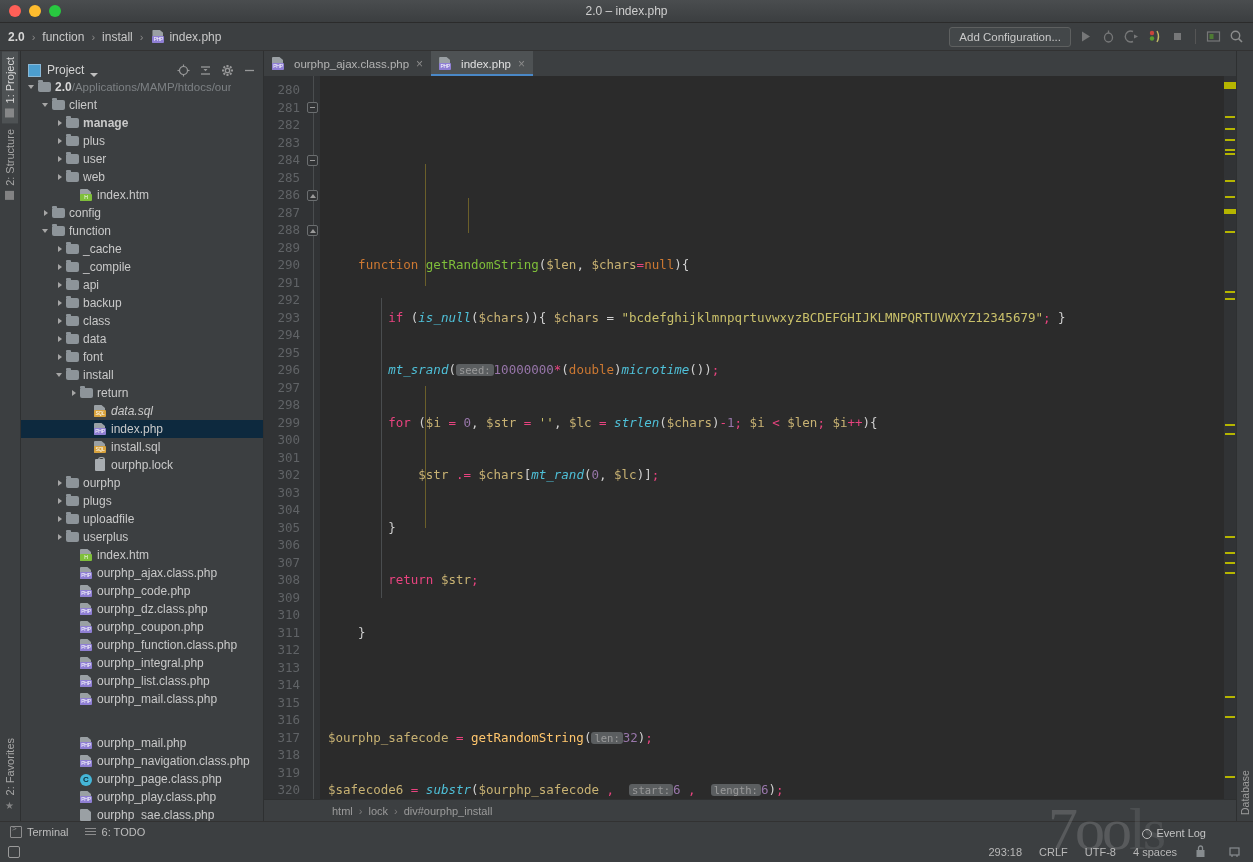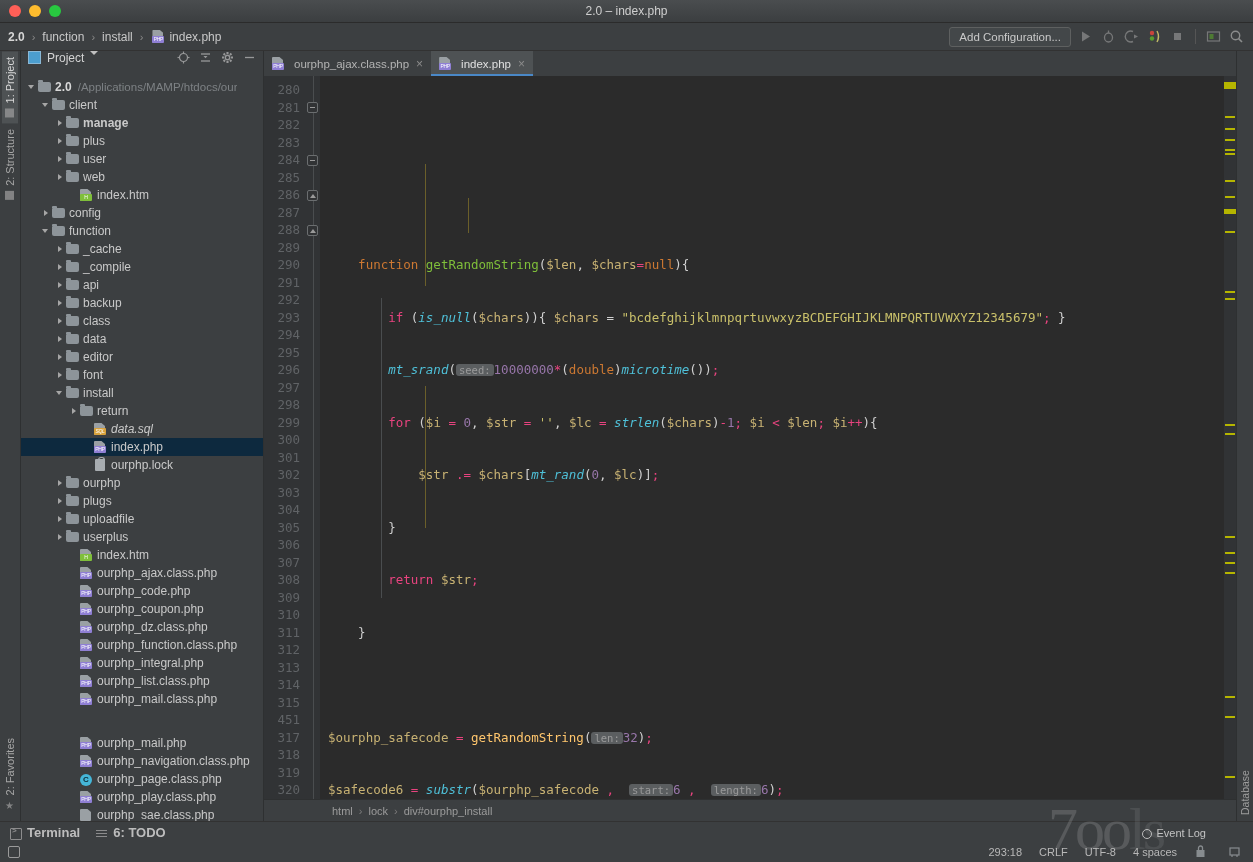"Project" .proj-head { align-items: flex-start -> flex-end }
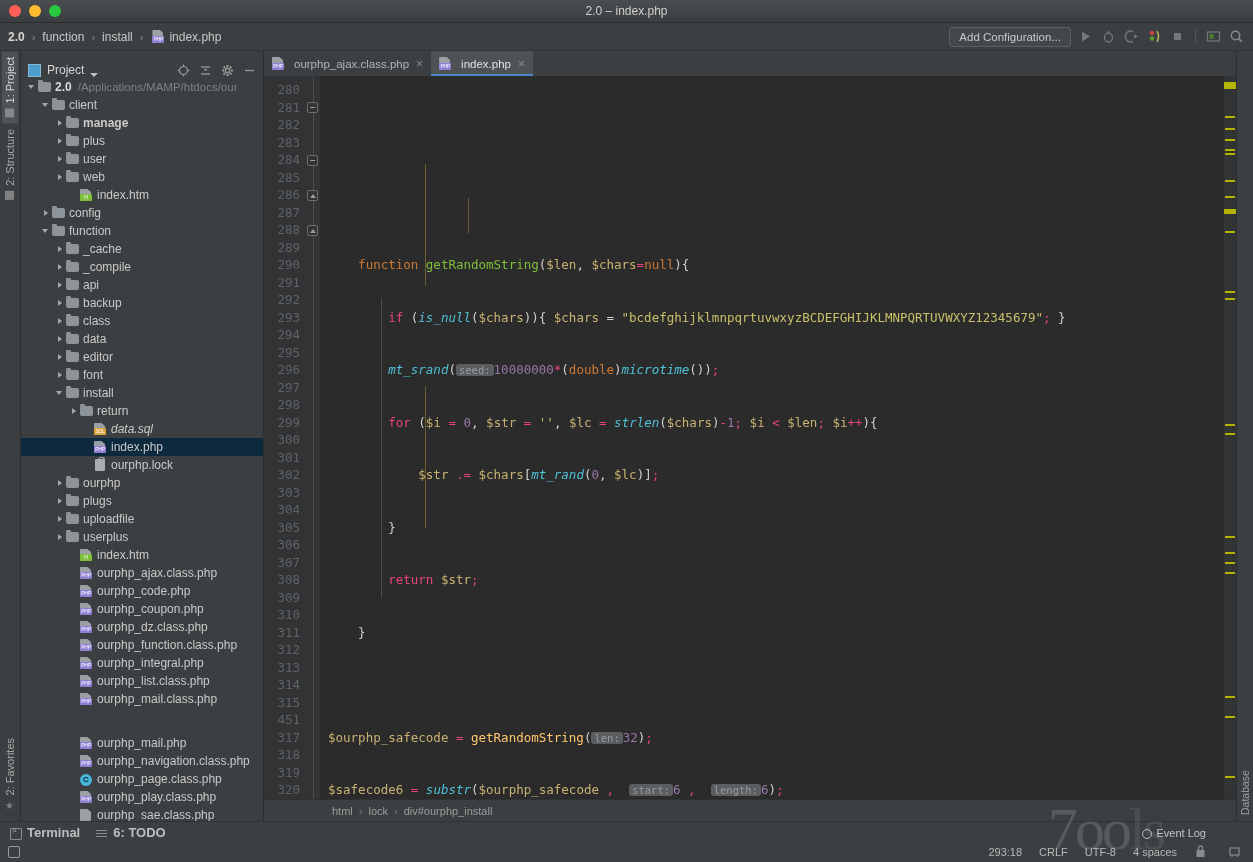"/Applications/MAMP/htdocs/our" .path { margin-left: 6px -> 0 }
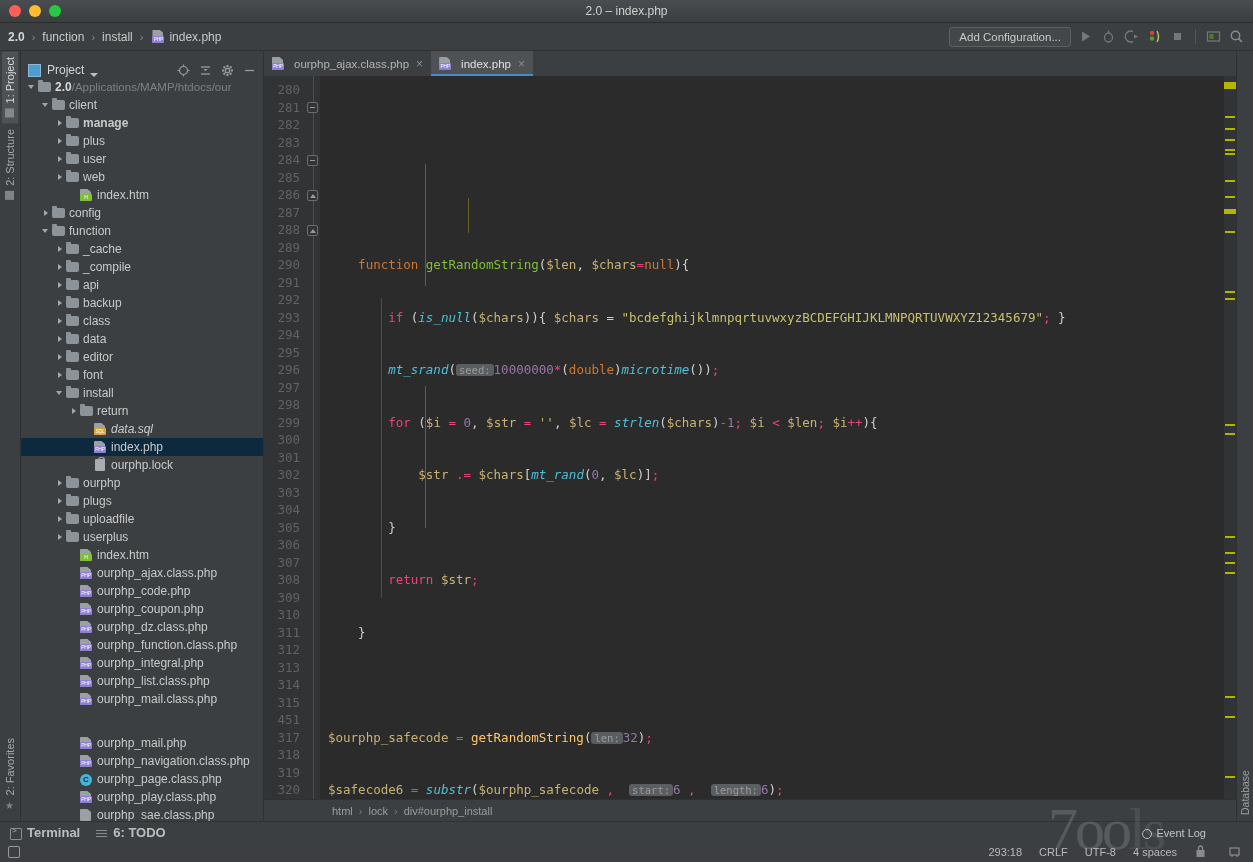"editor" div.row { html: <div> <span></span> <span></span> <span>editor</span> </div> -> none }
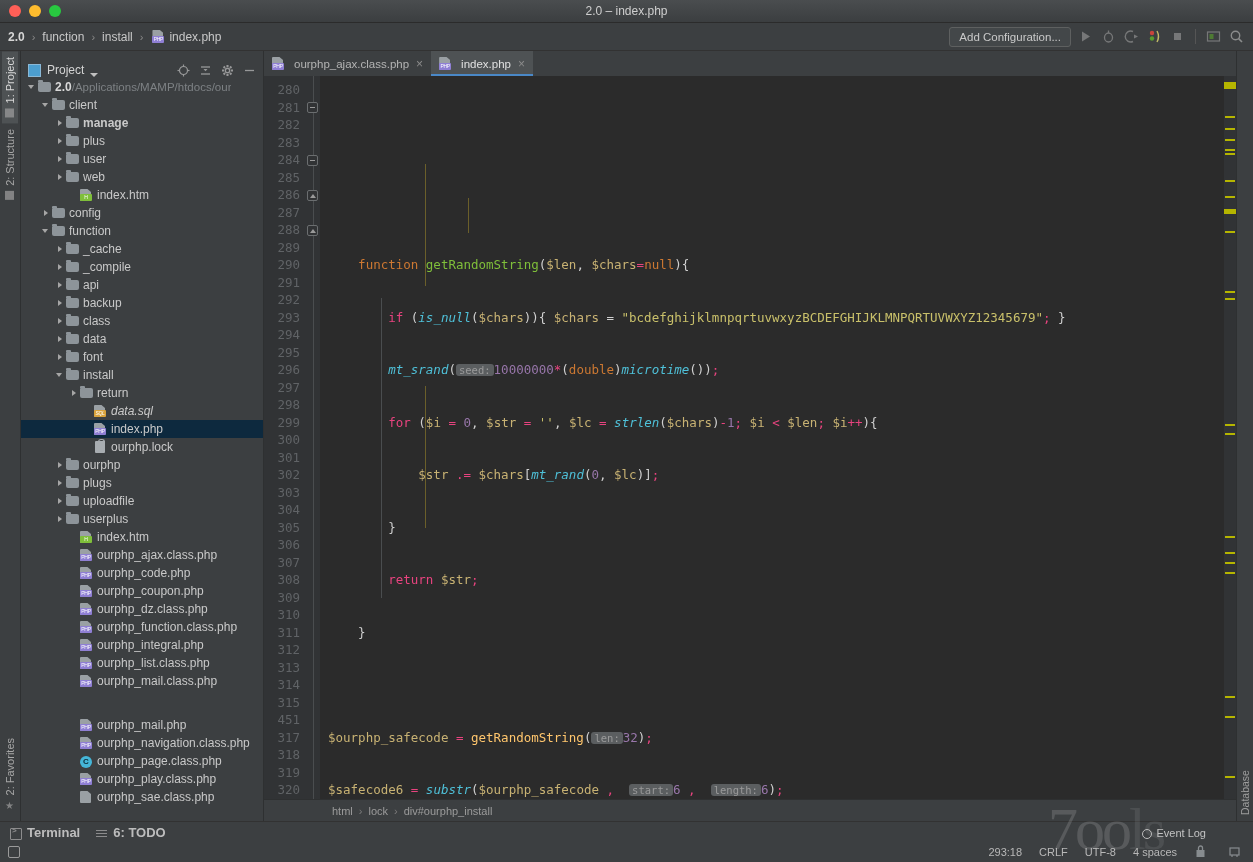"install.sql" div.row { html: none -> <div> <span></span> <span> <span></span> <span>SQL</span> </span> <span>install.sql</span> </div> }
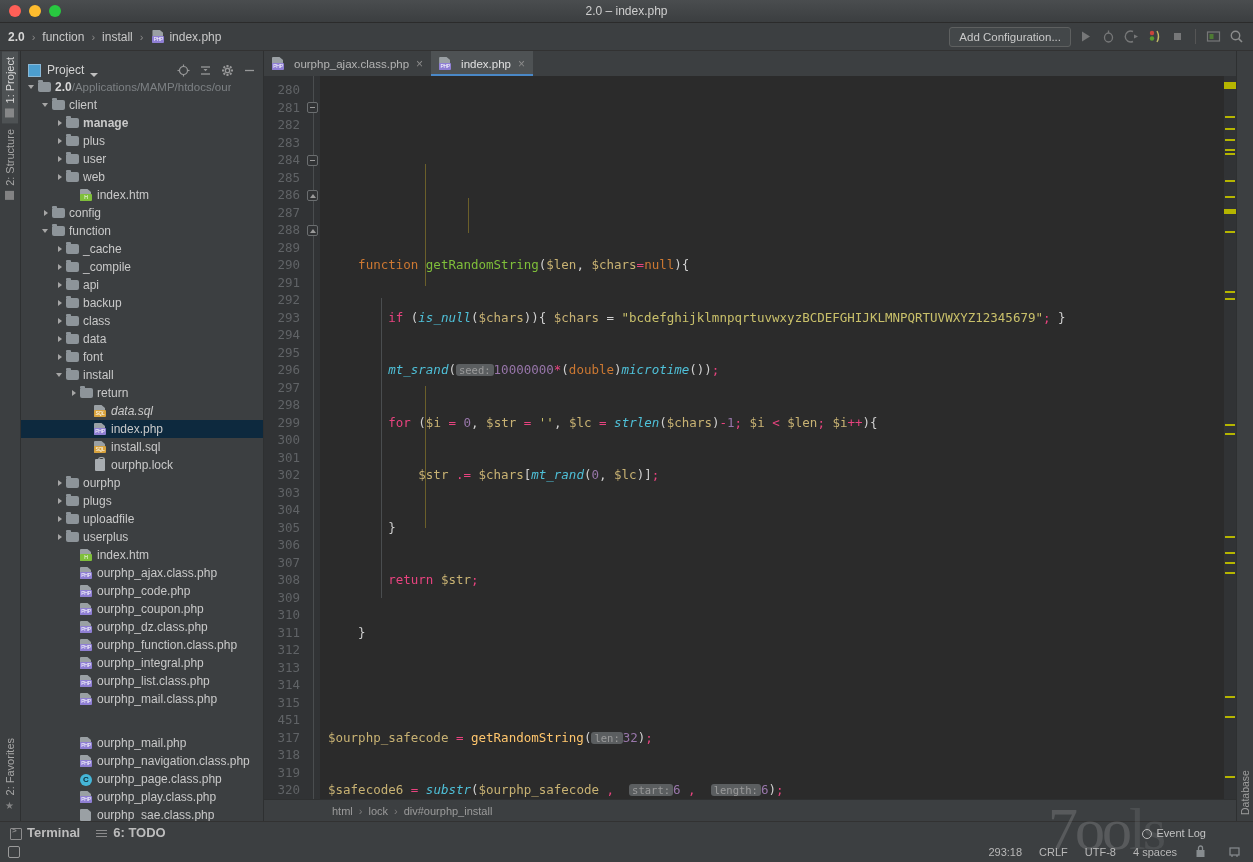"ourphp_coupon.php" div.row { order: before "ourphp_dz.class.php" -> after "ourphp_dz.class.php" }
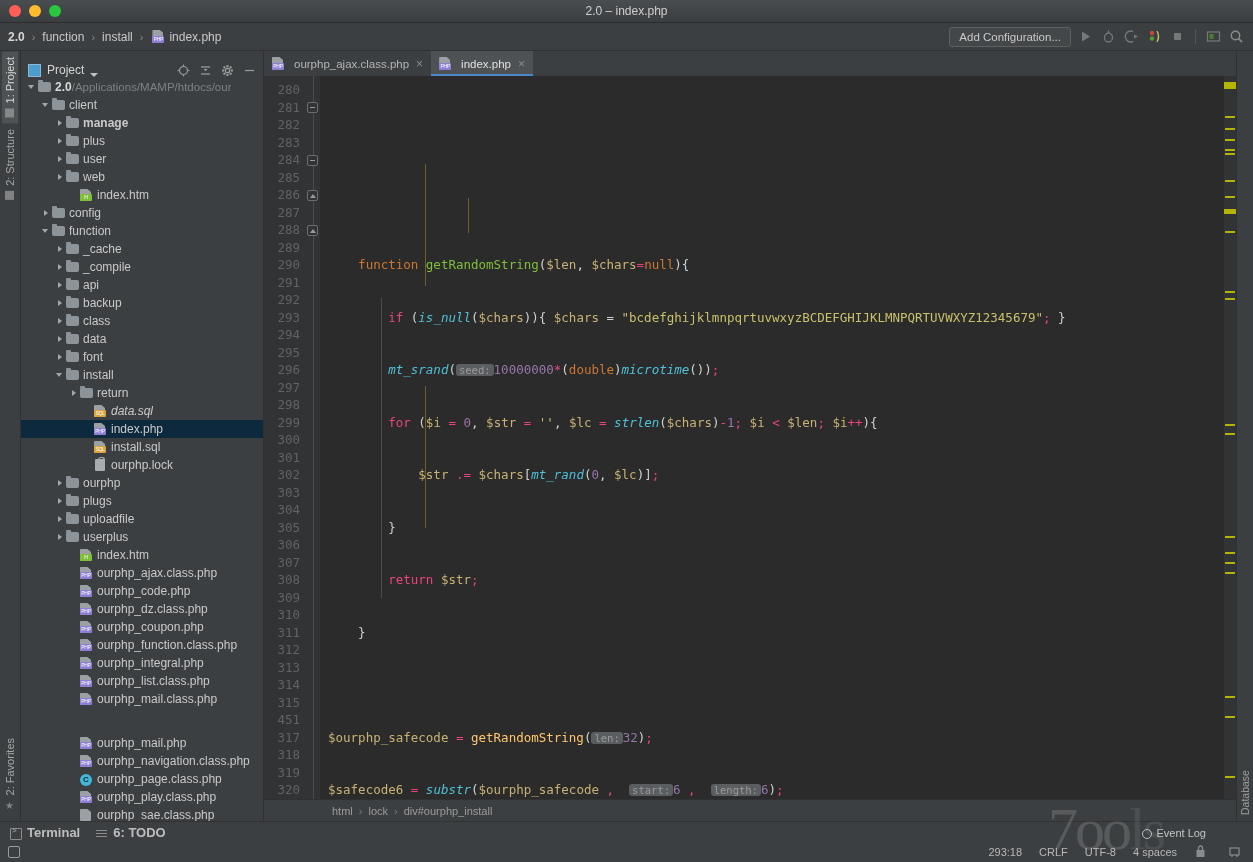"451" div { text: 451 -> 316 }
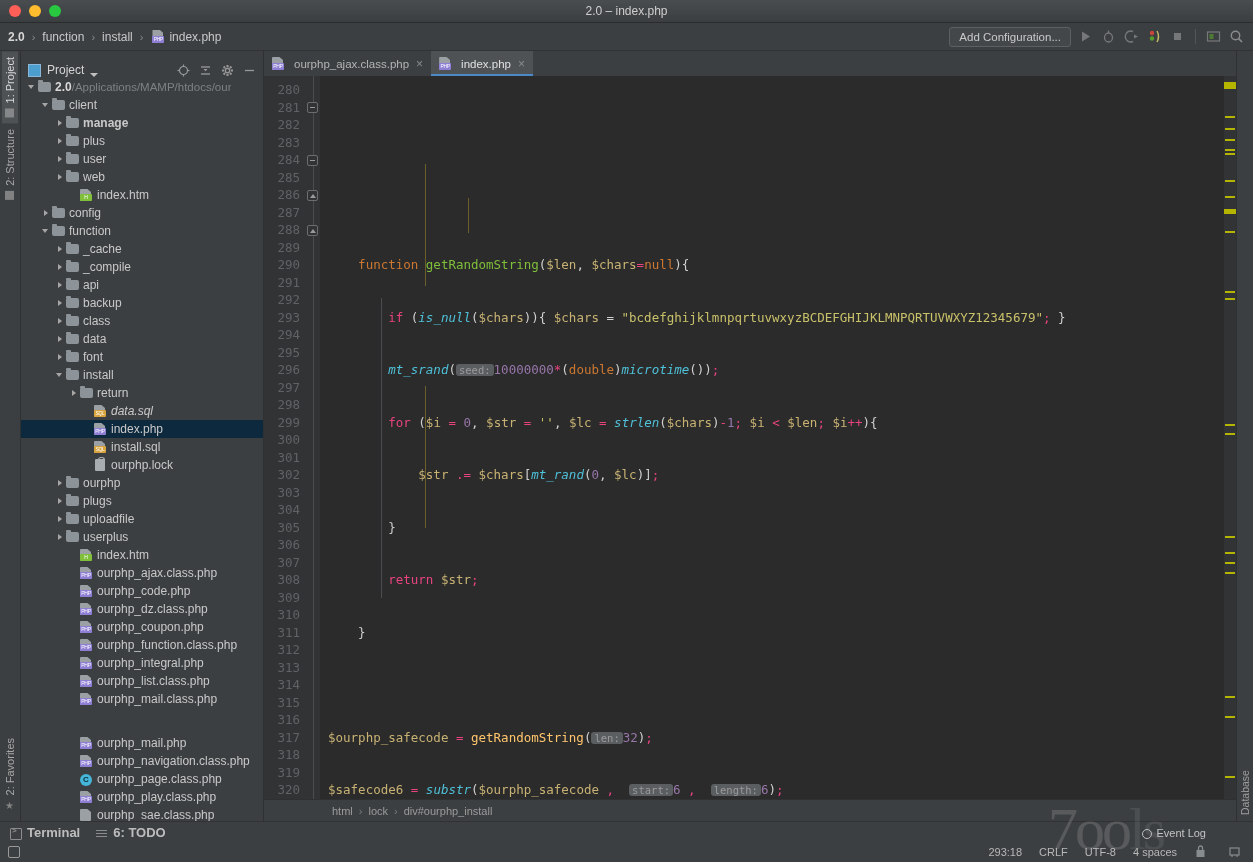"Terminal" .bb { align-items: flex-end -> flex-start; font-size: 13px -> 11px; font-weight: bold -> none }
